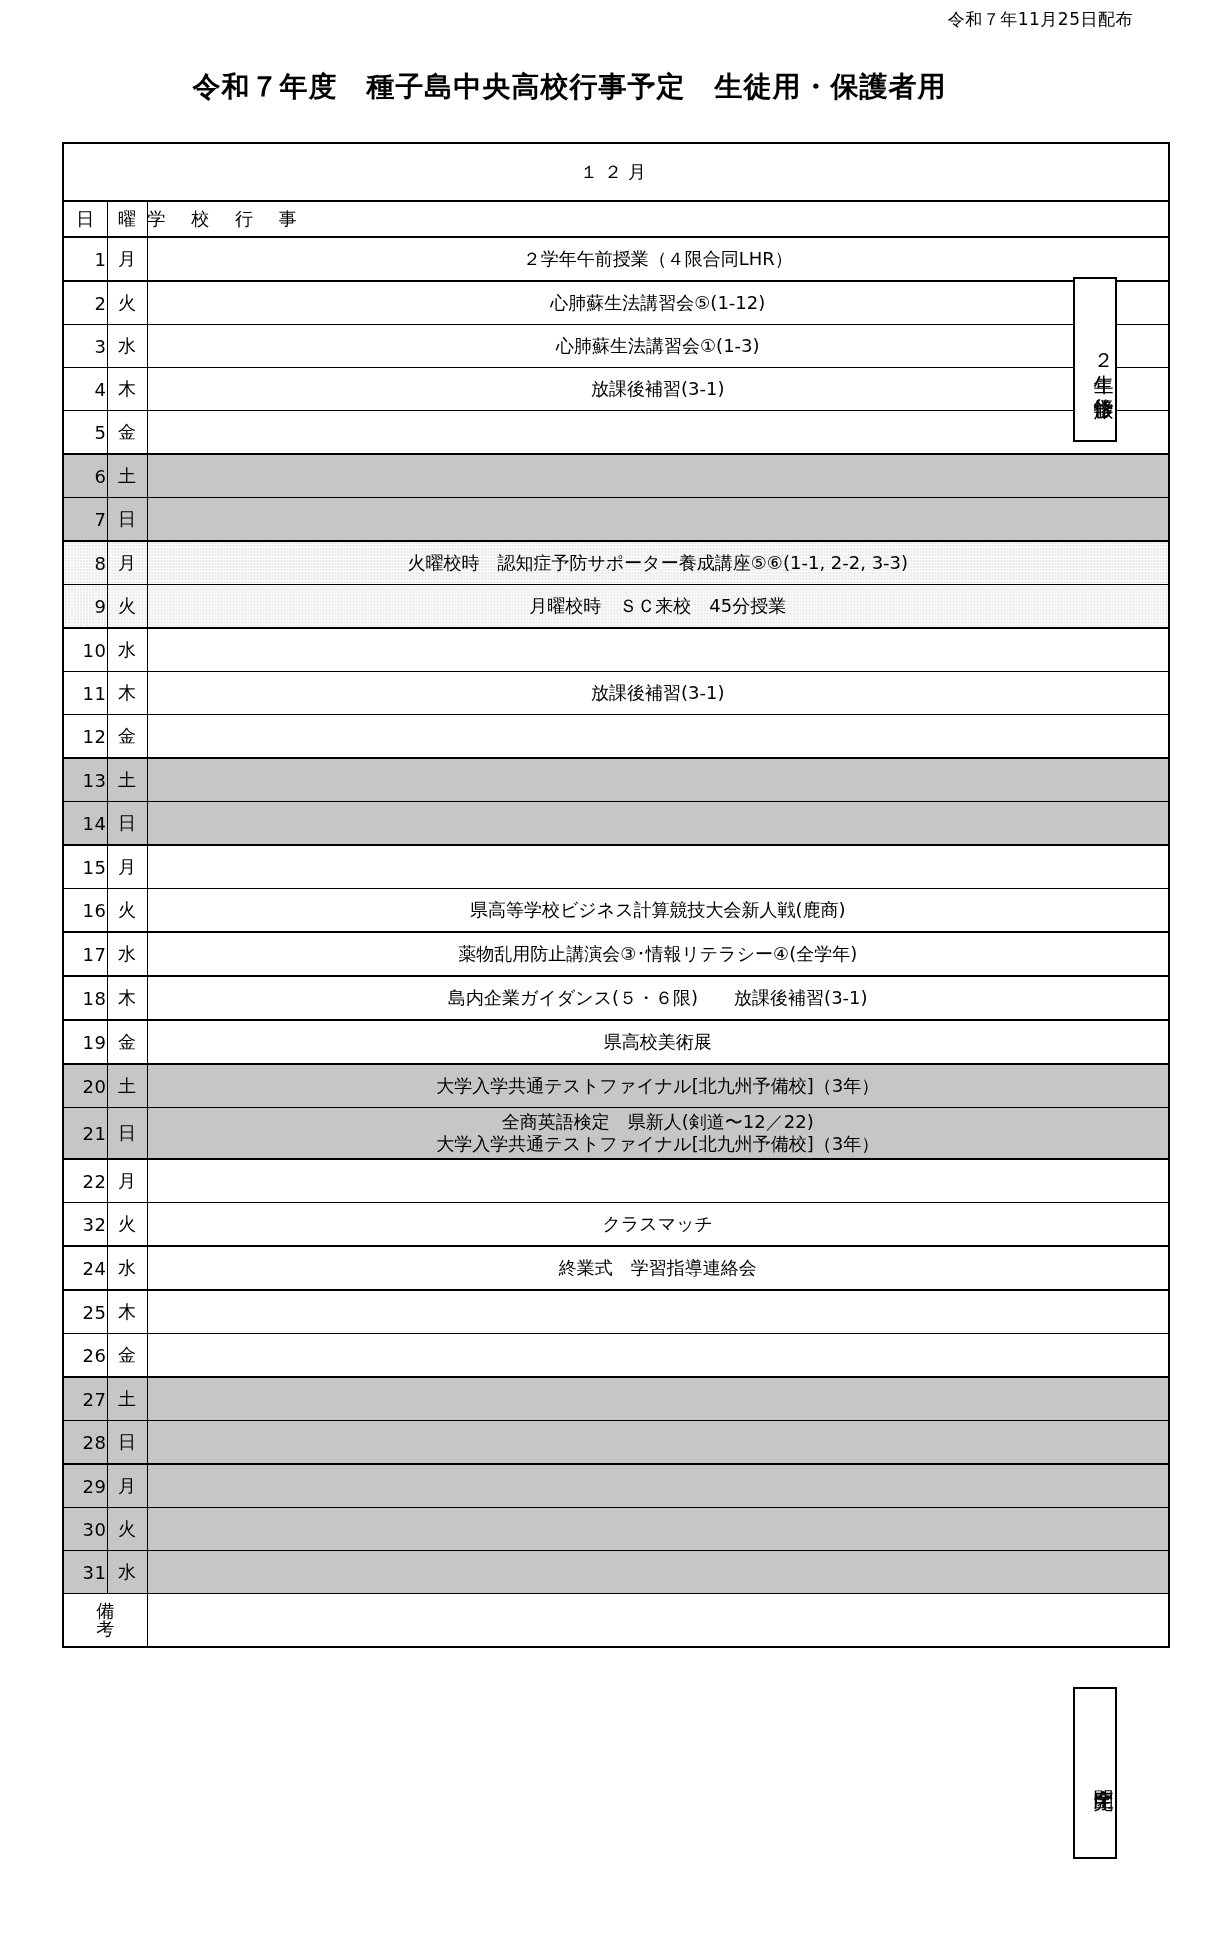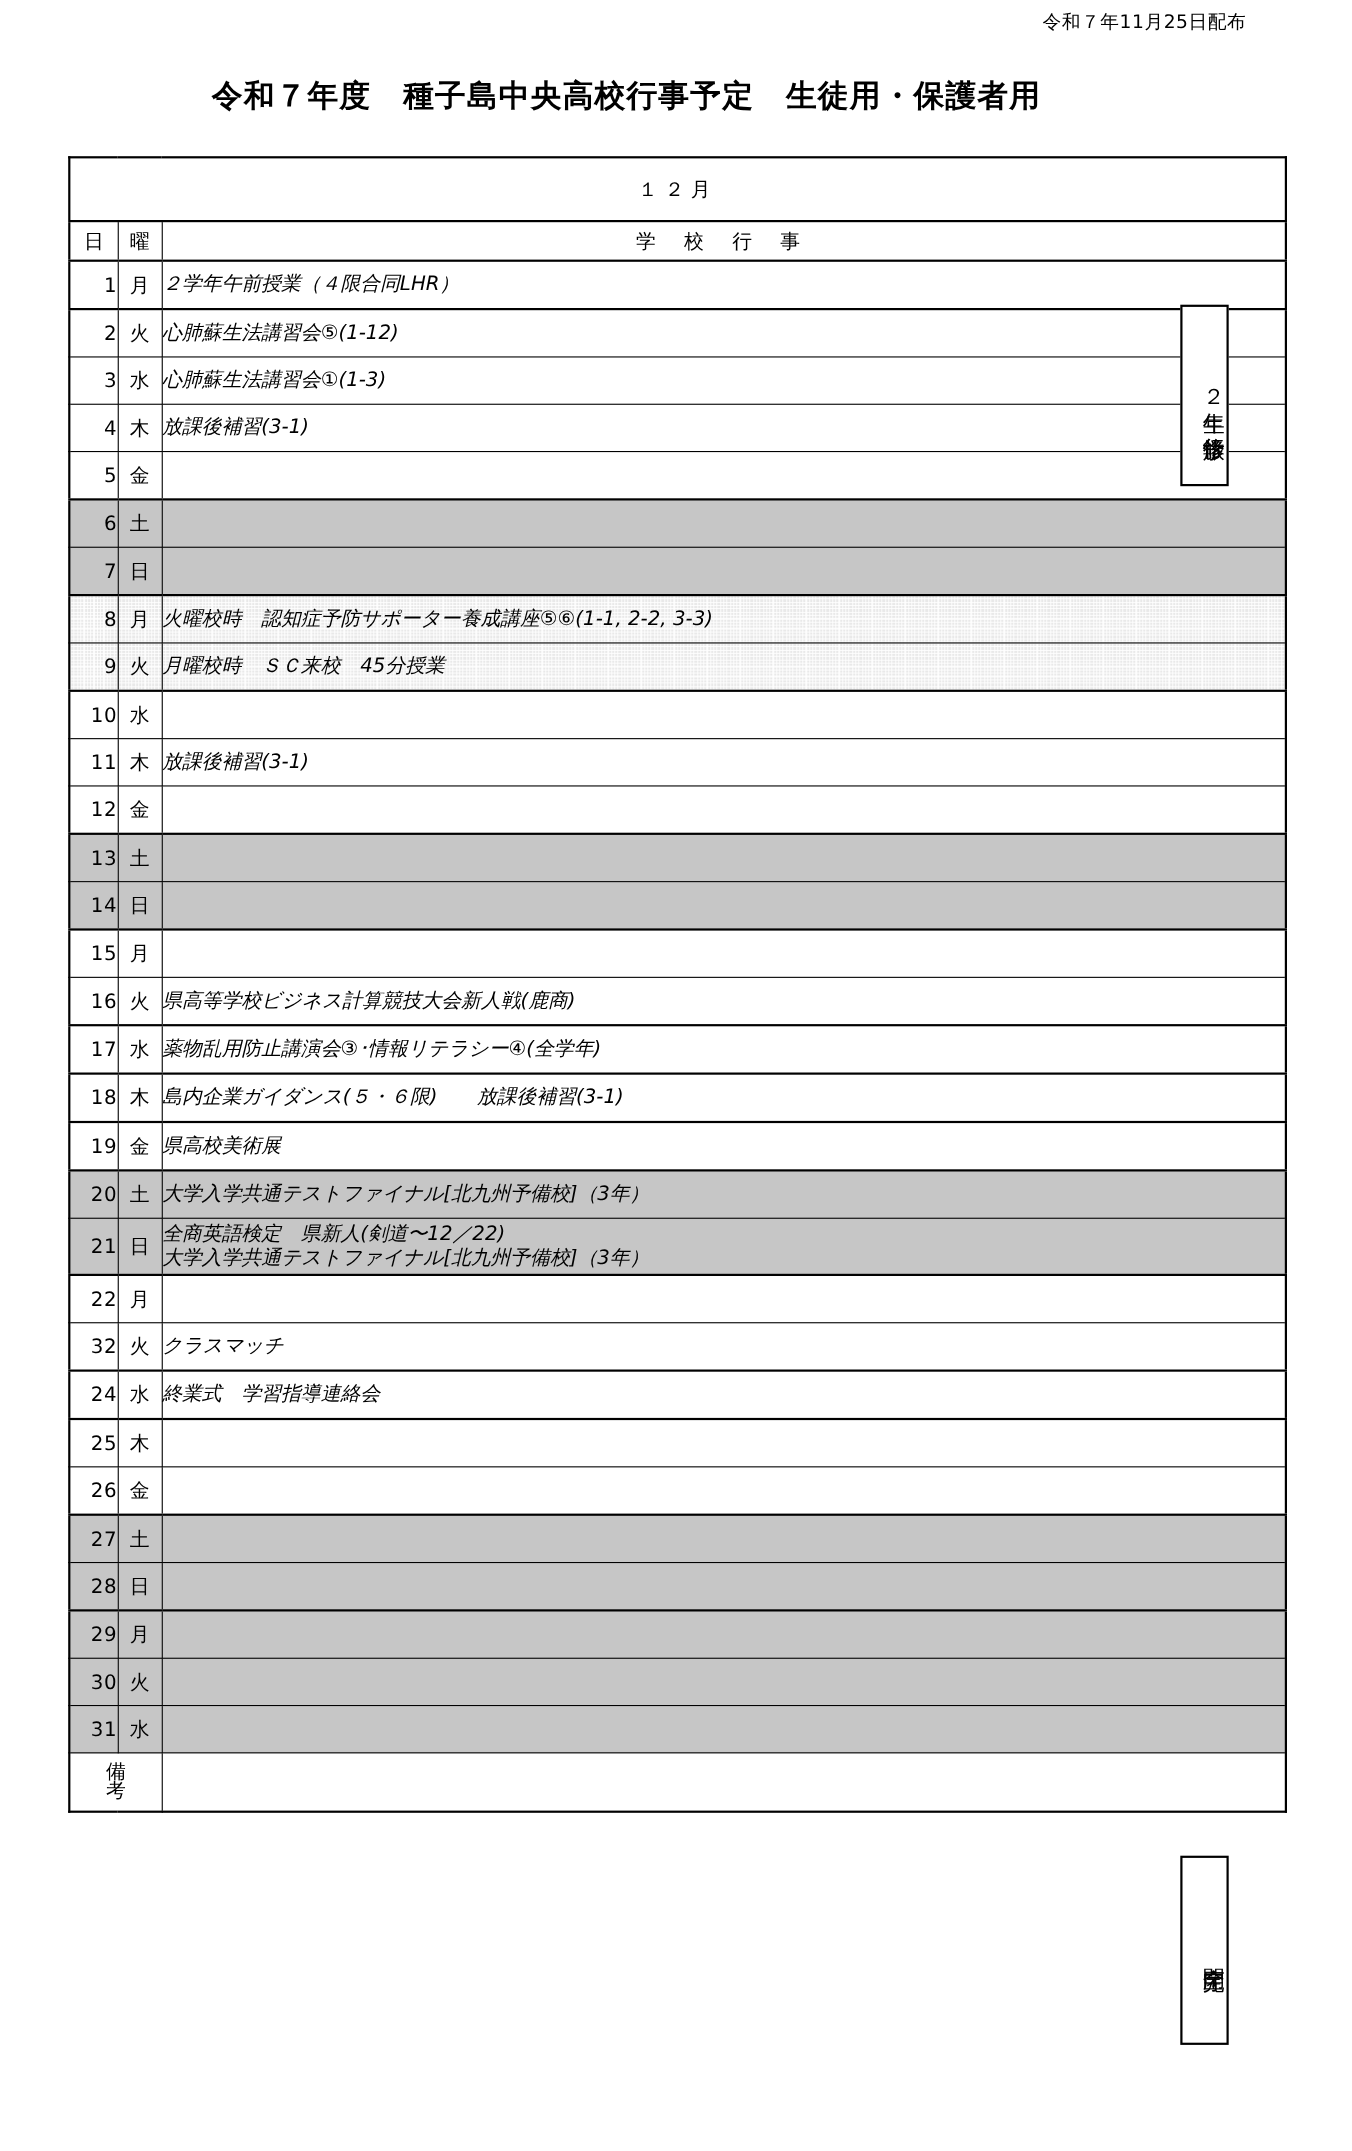"学 校 行 事" .hdr-event { text-align: center -> none }
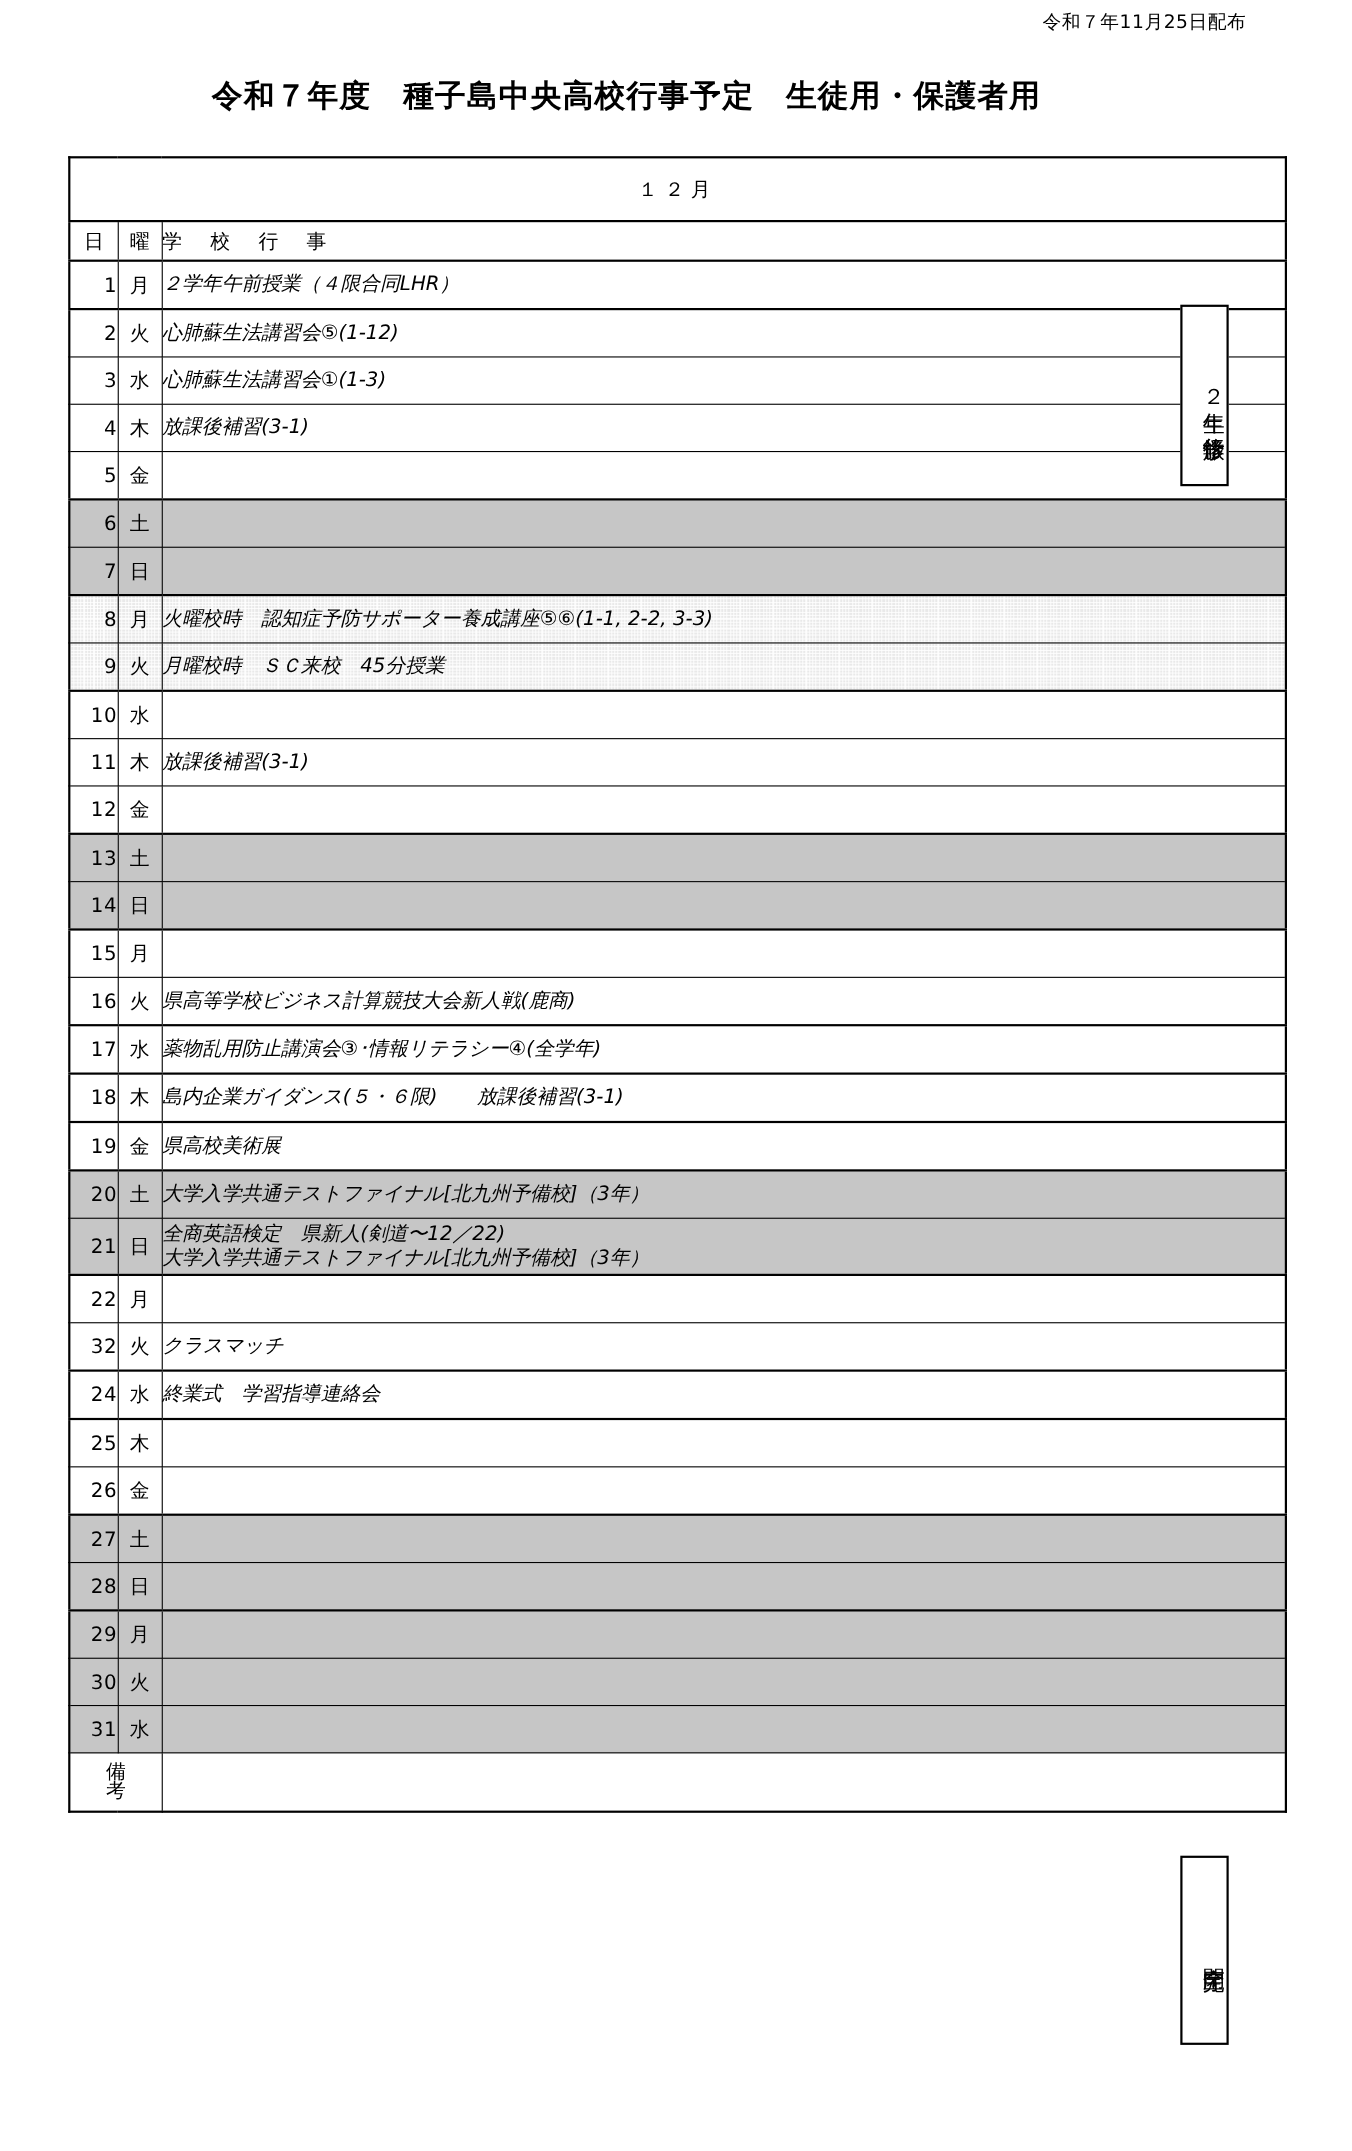"２学年午前授業（４限合同LHR）" td.event { font-style: italic -> none; text-align: left -> center }
